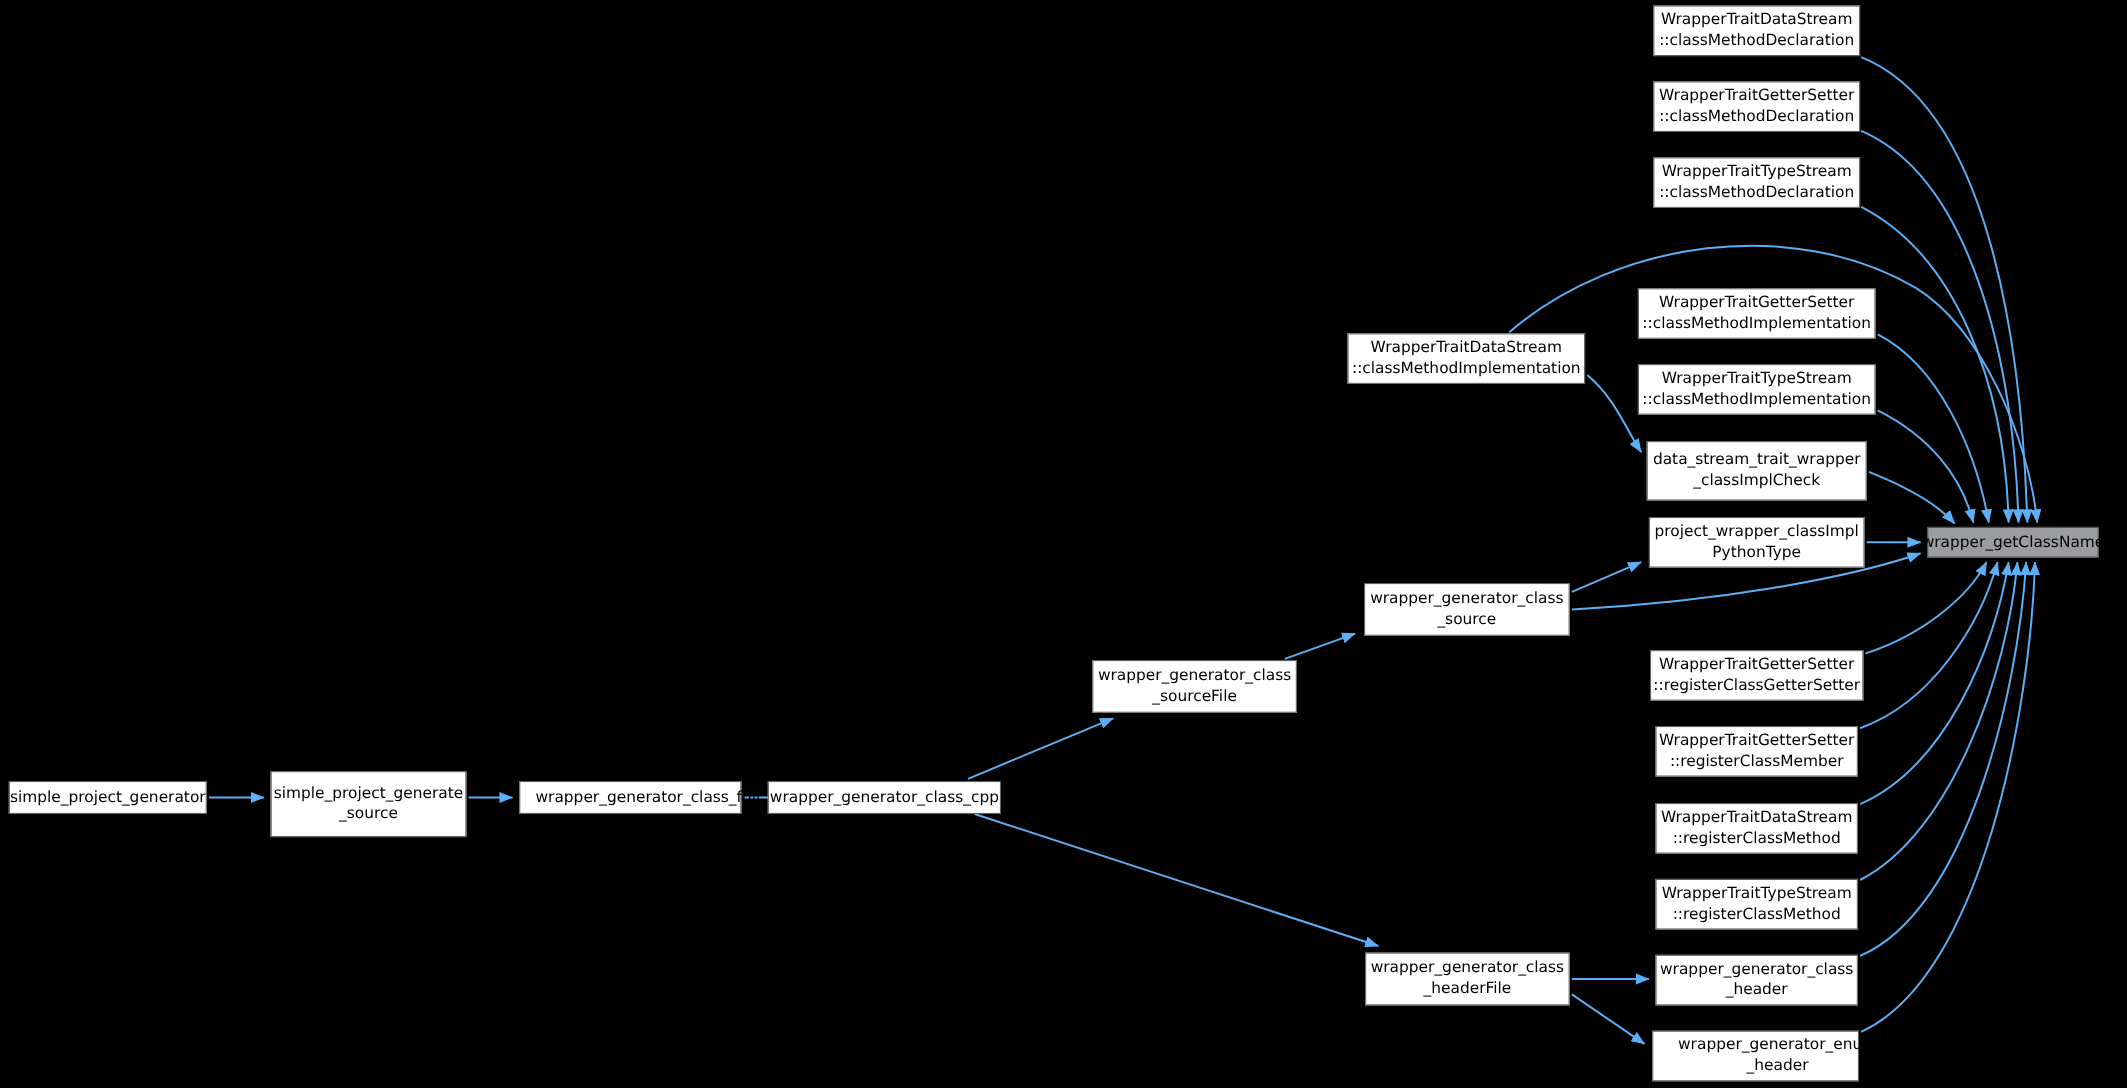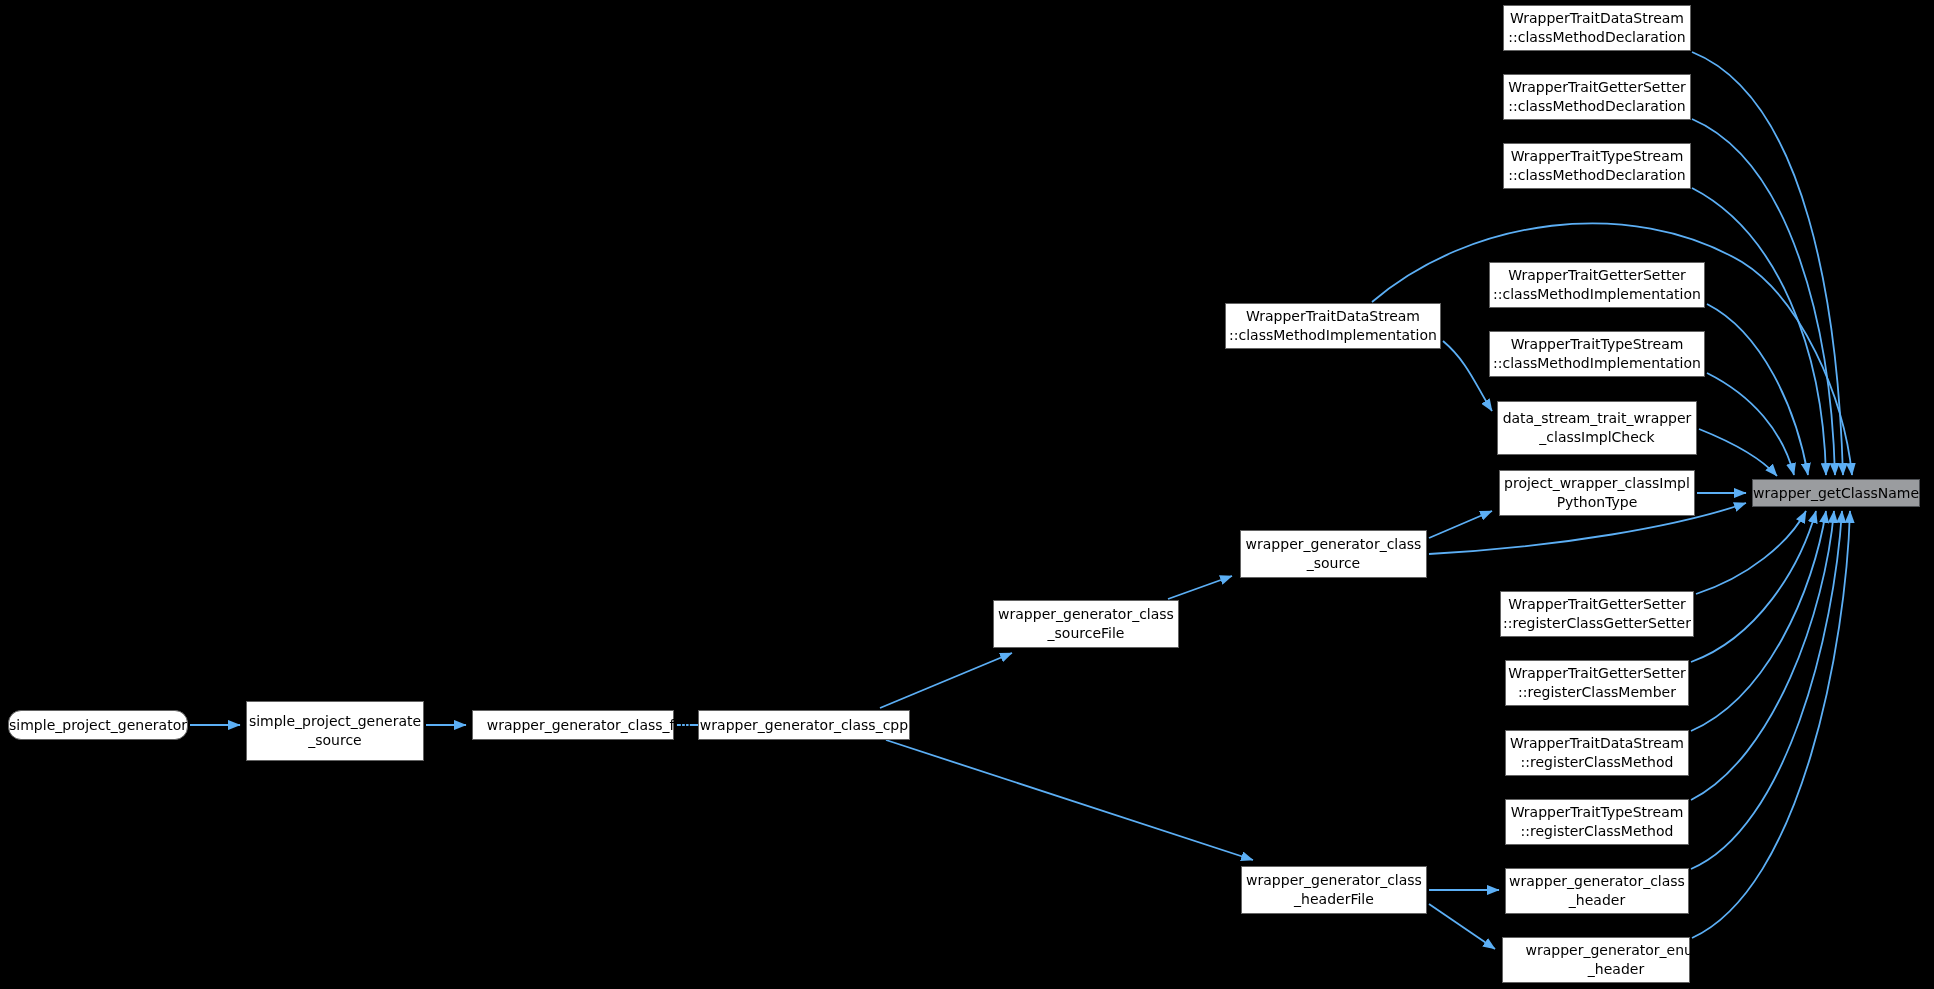"wrapper_getClassName" div.node { width: 168px -> 156px }
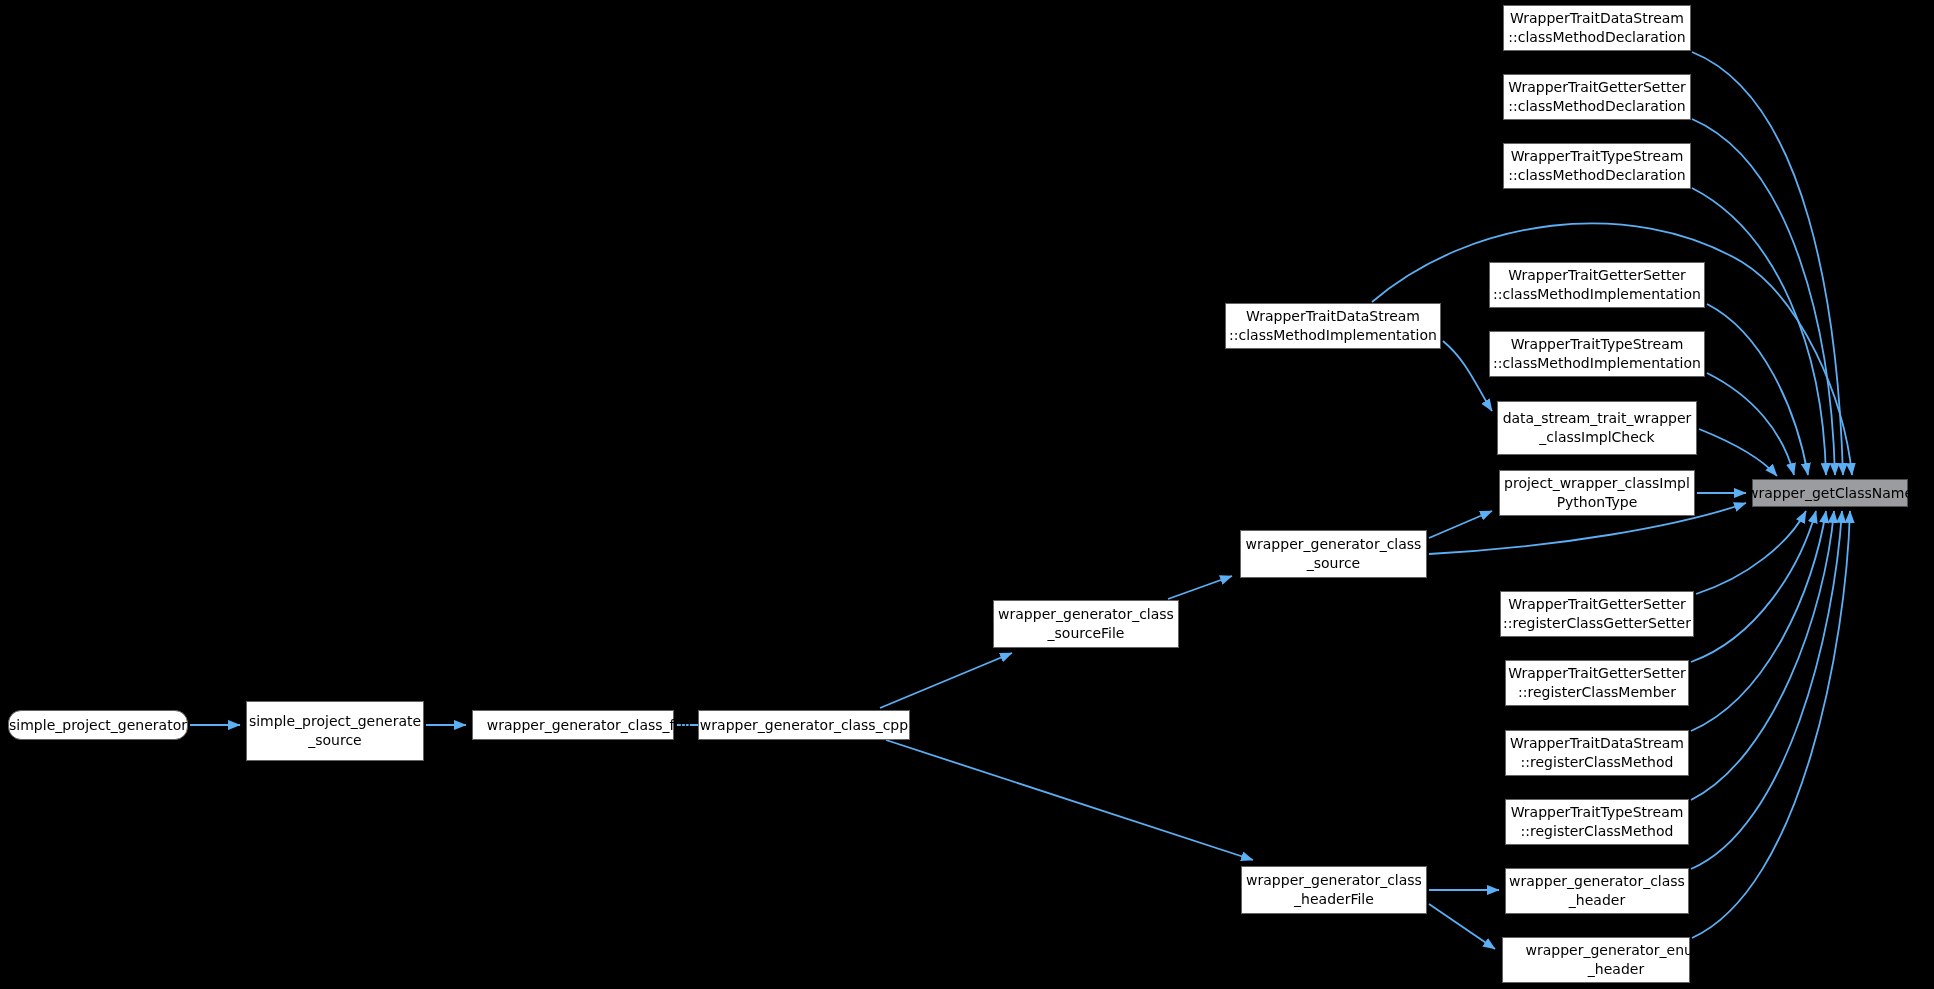"simple_project_generator" div.node { border-radius: 13px -> none }
